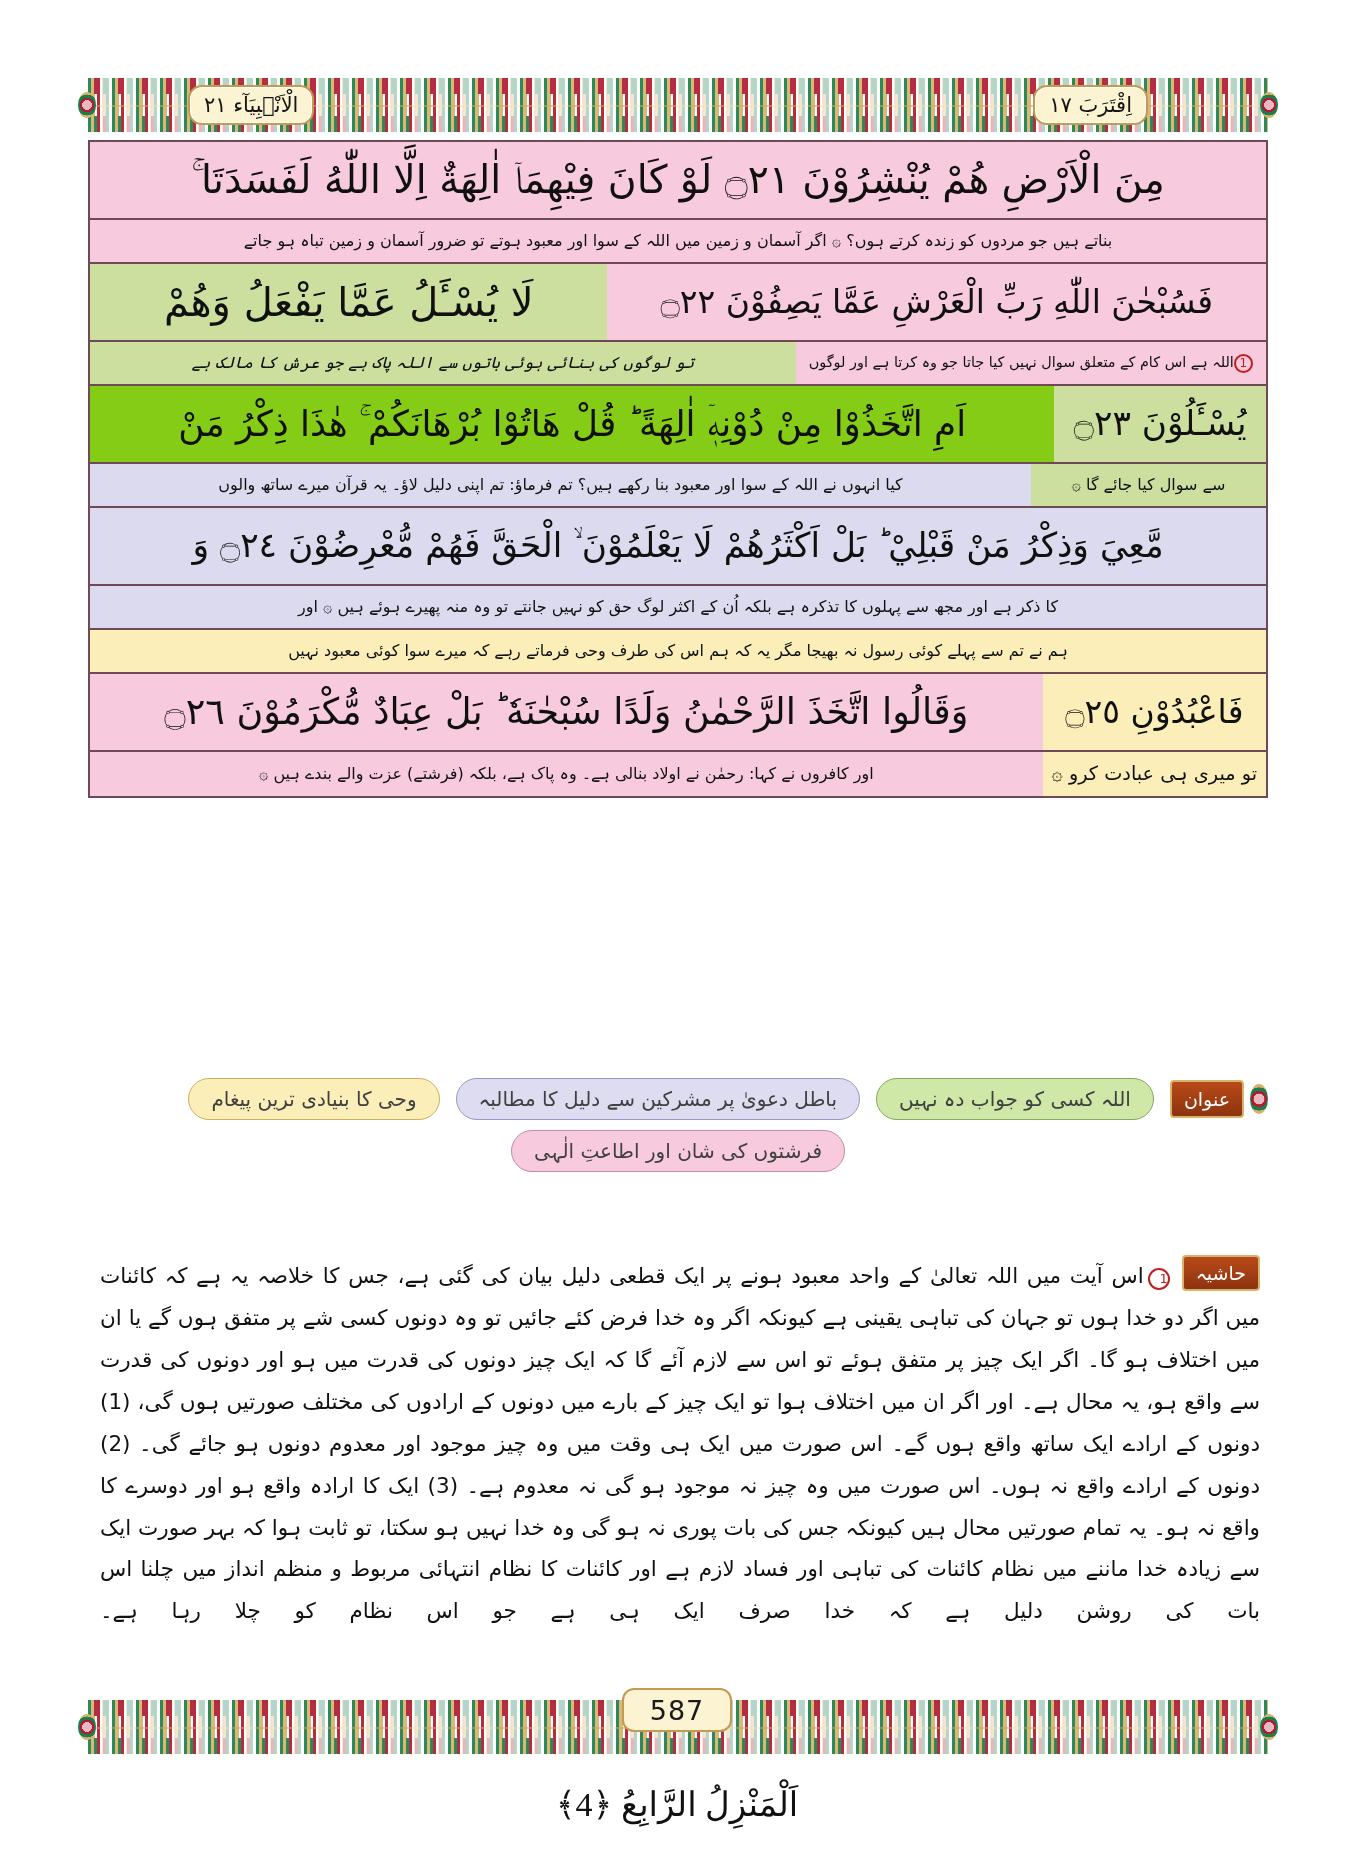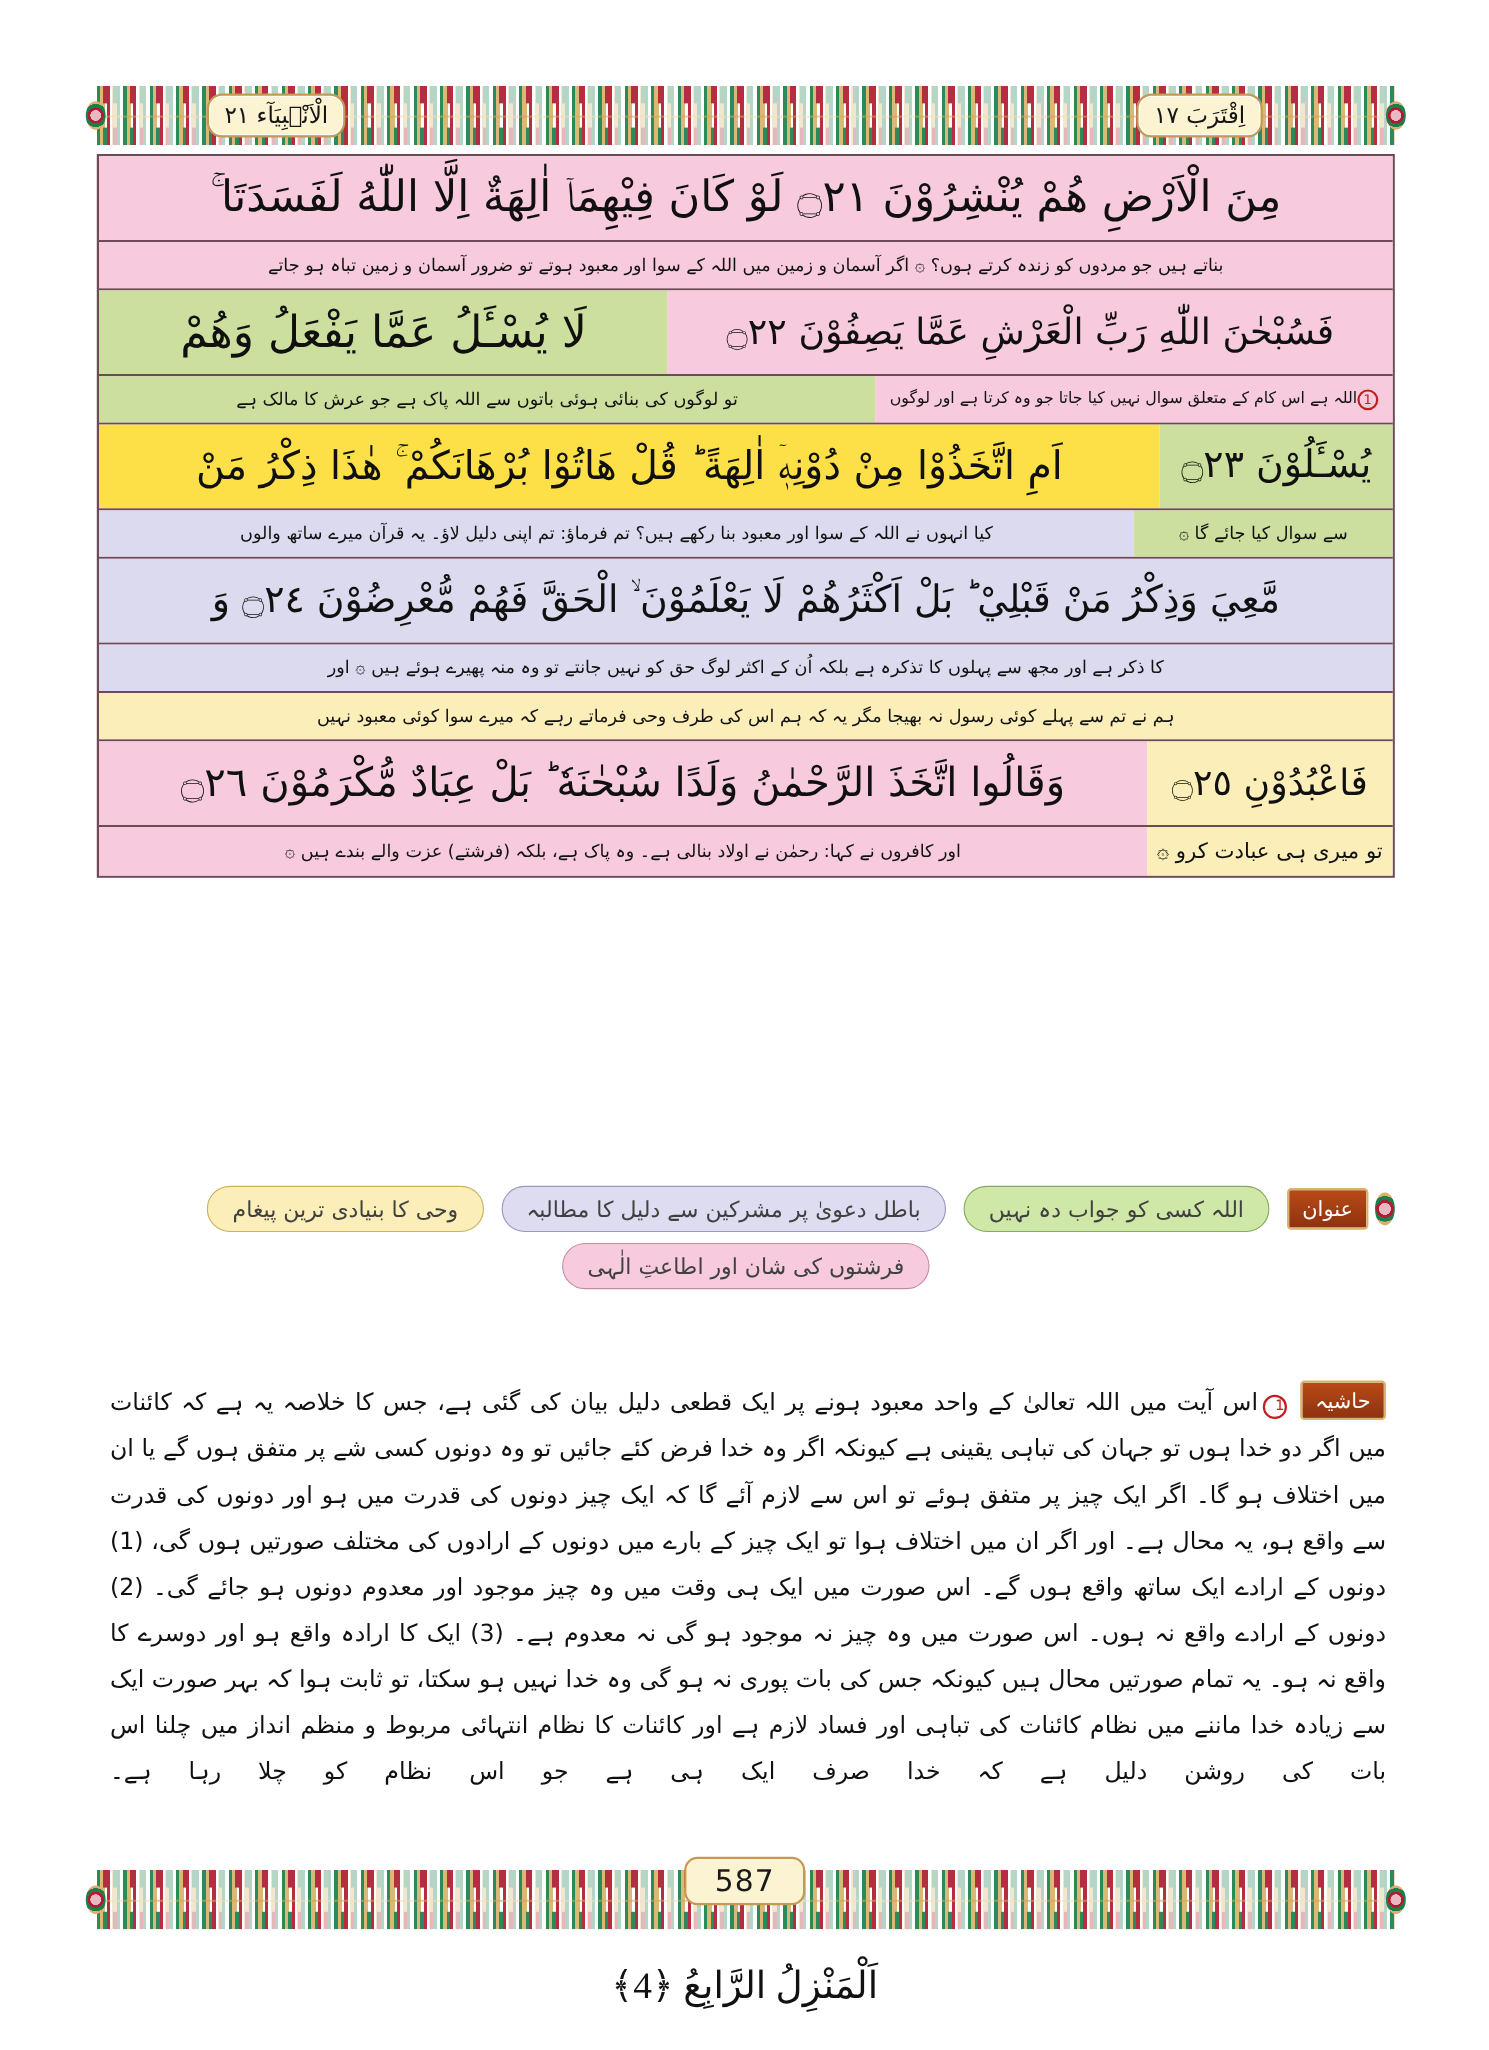"تو لوگوں کی بنائی ہوئی" div.seg { font-style: none -> italic }
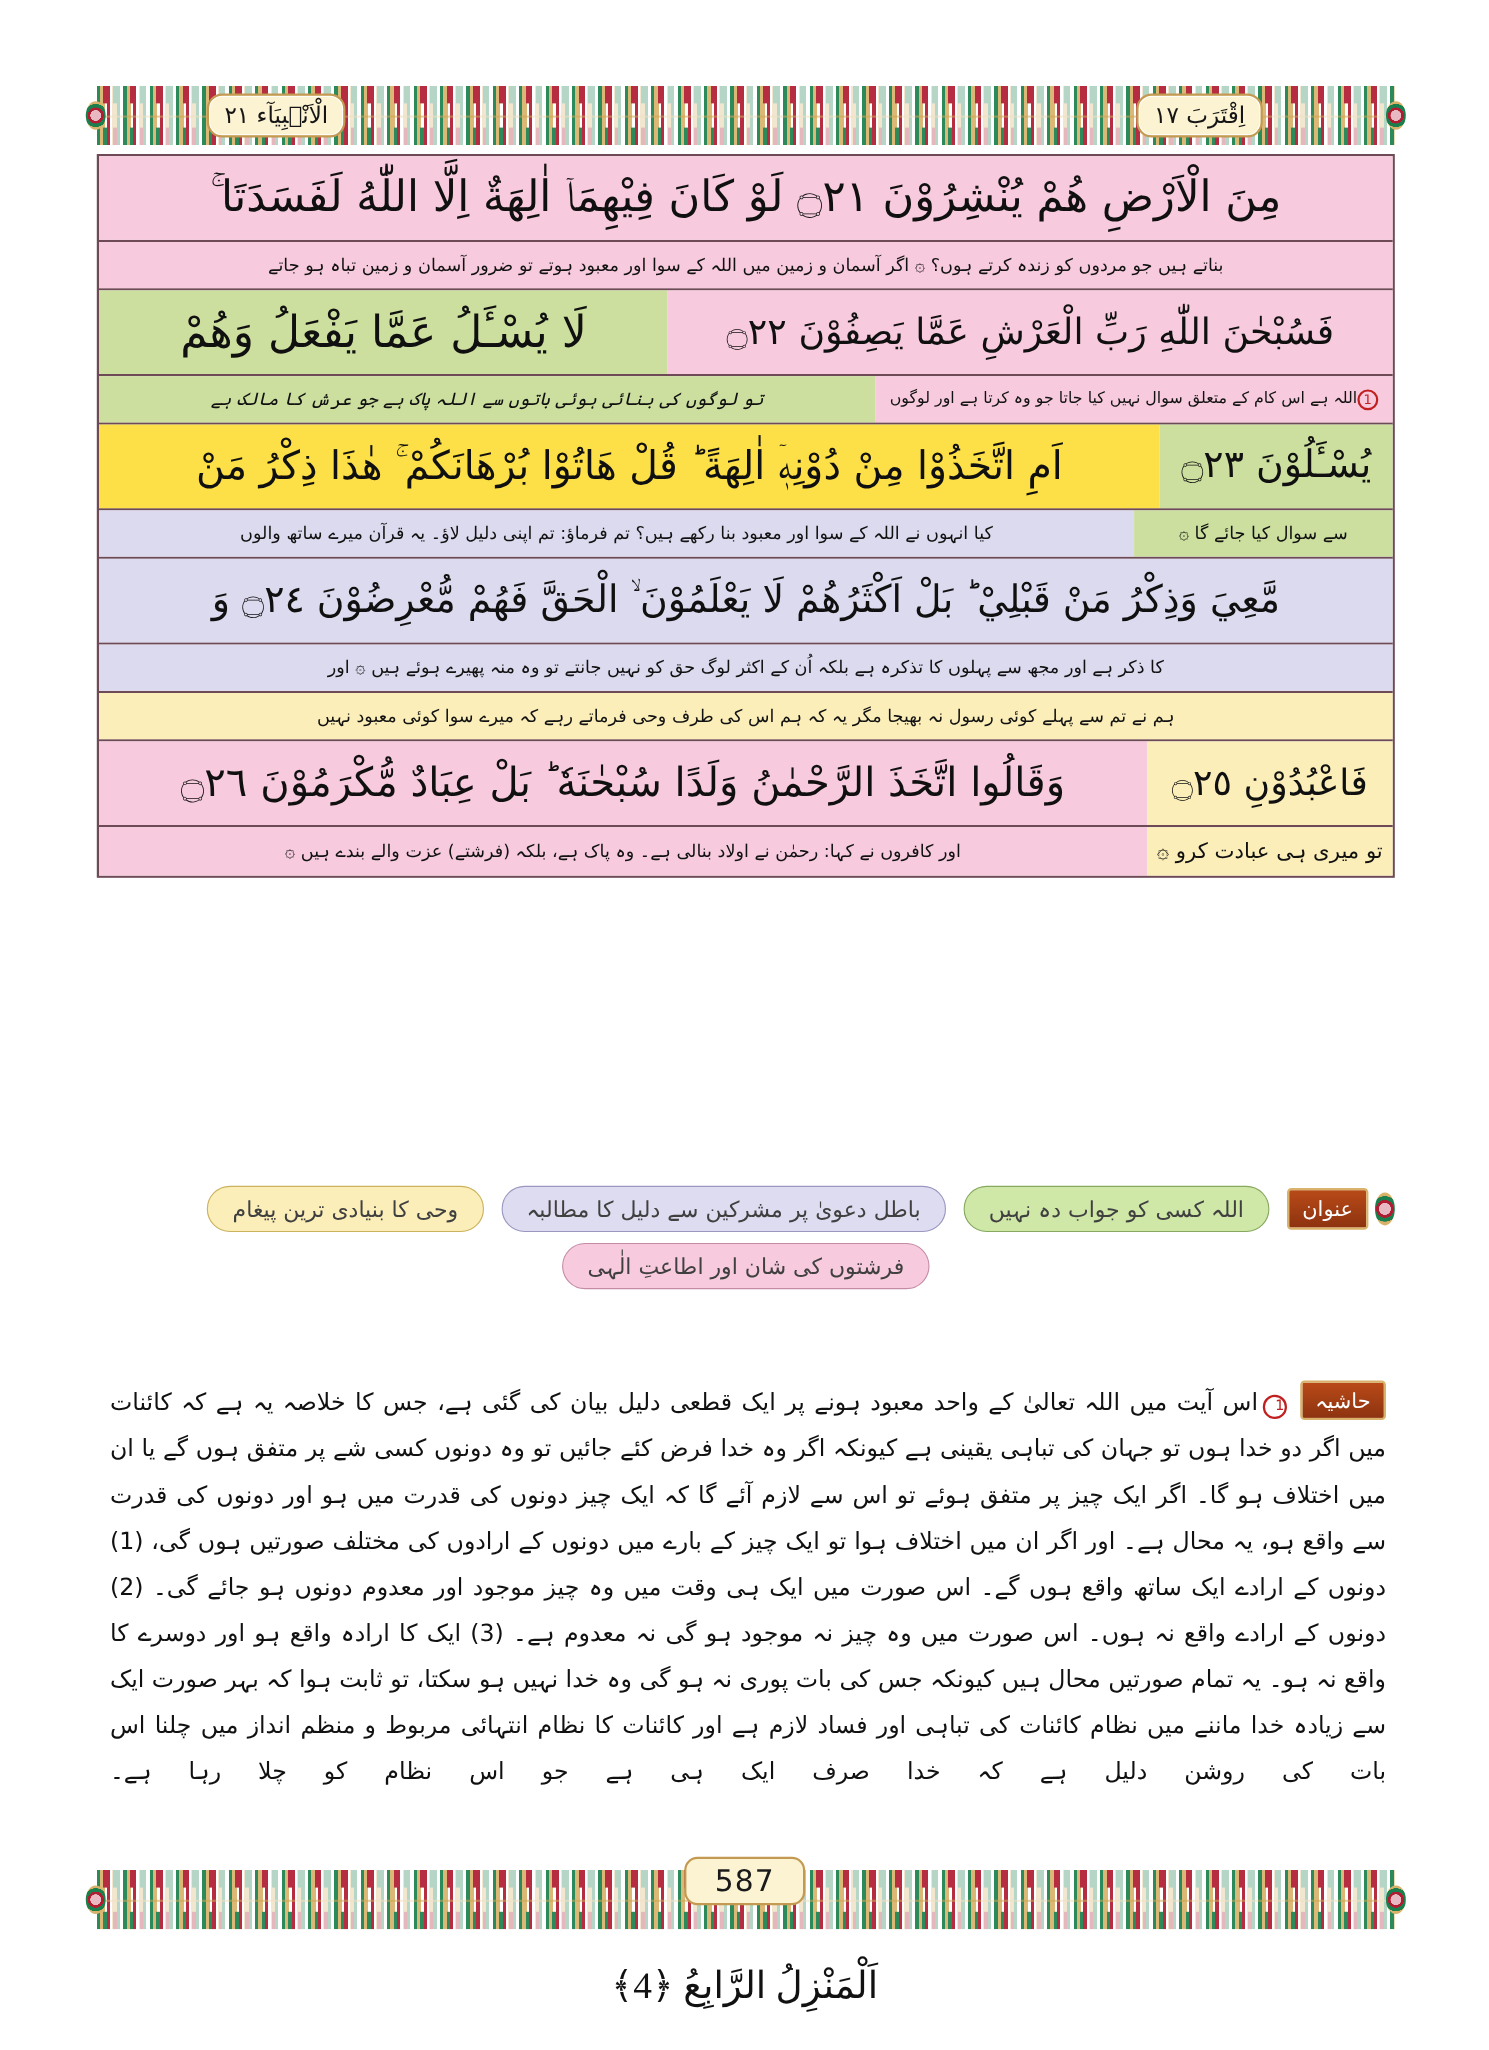"اَمِ اتَّخَذُوْا مِنْ دُوْنِهٖۤ اٰلِهَةً" div.seg { background: #fde047 -> #84cc16 }
